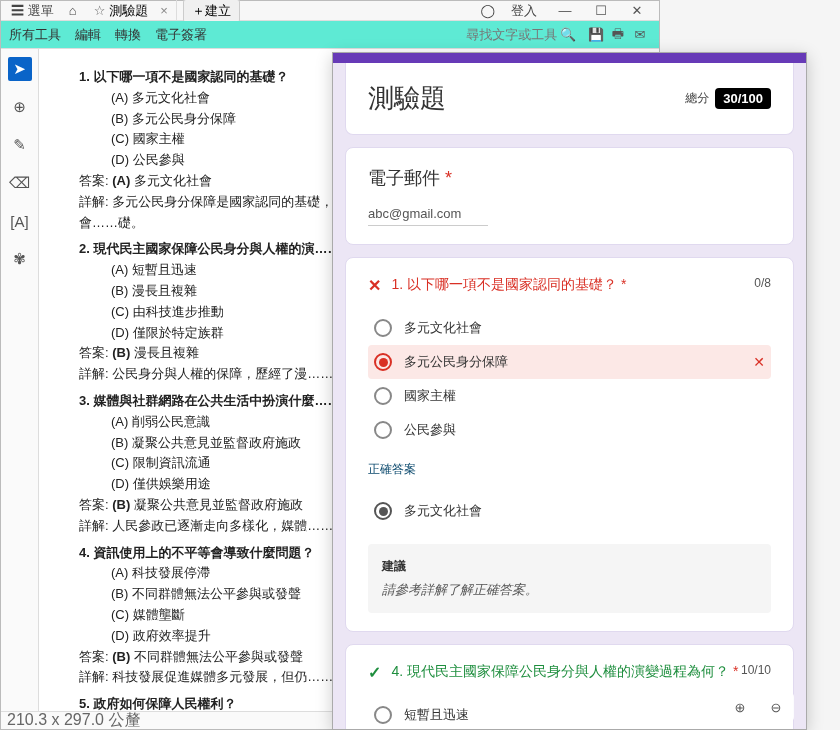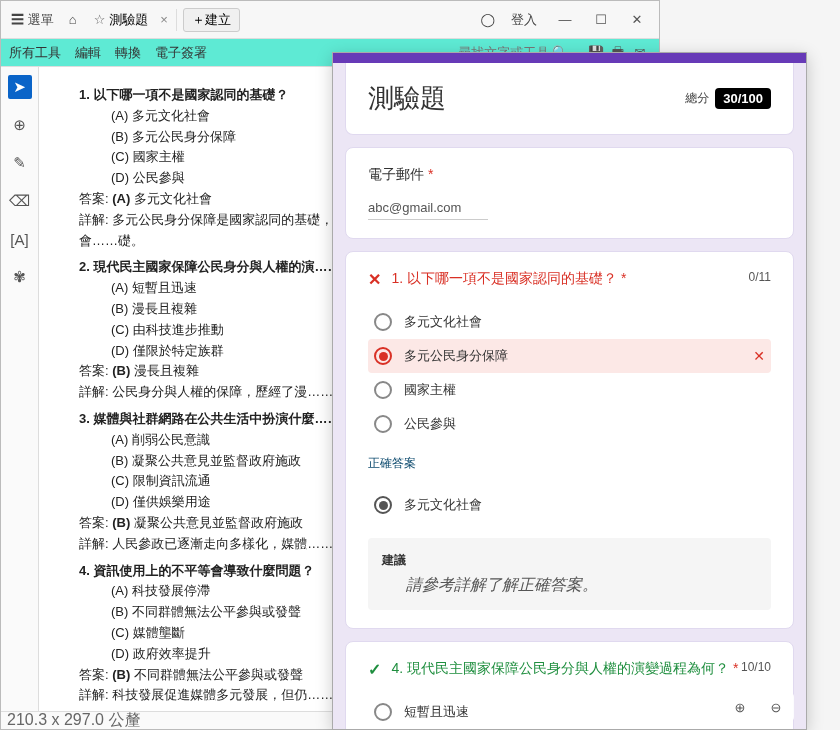"☰ 選單" .titlebar { height: 38px -> 20px }
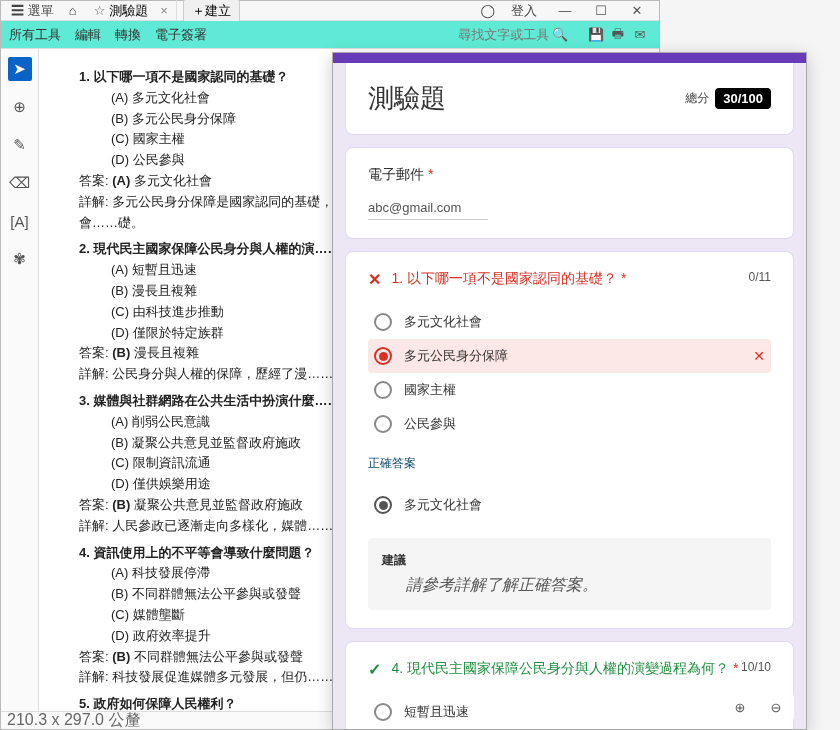"尋找文字或工具 🔍" .toolbar .search { margin-right: 16px -> 8px }
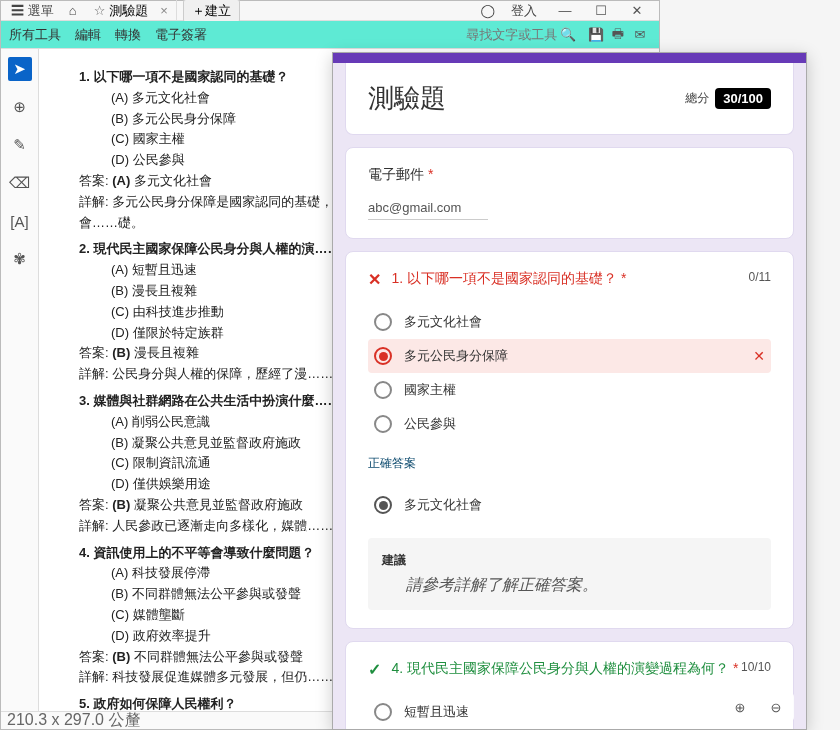"電子郵件 *" .field-label { font-size: 14px -> 18px }
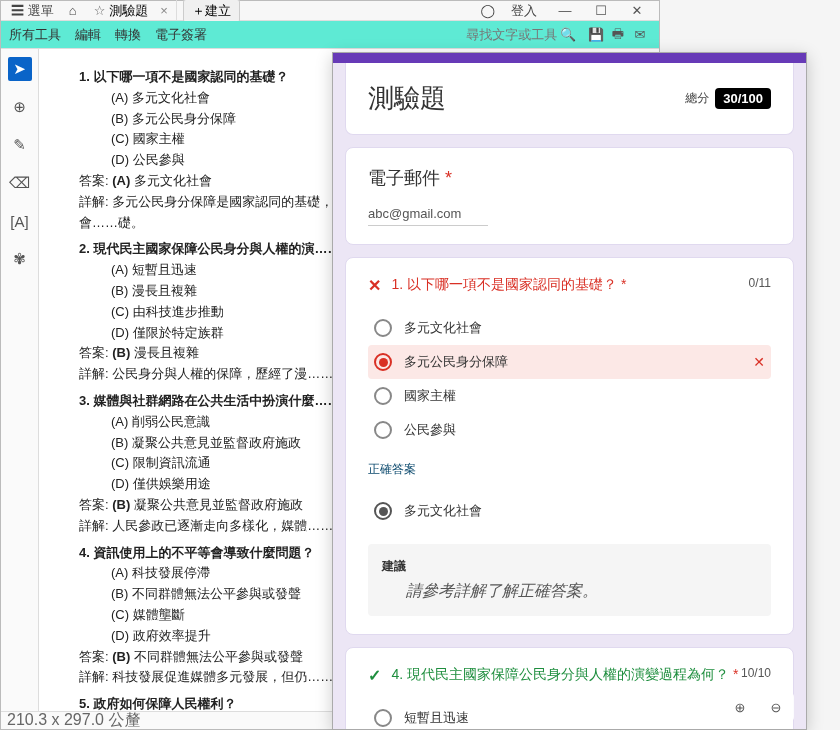"0/11" span.q-score { text: 0/11 -> 0/8 }
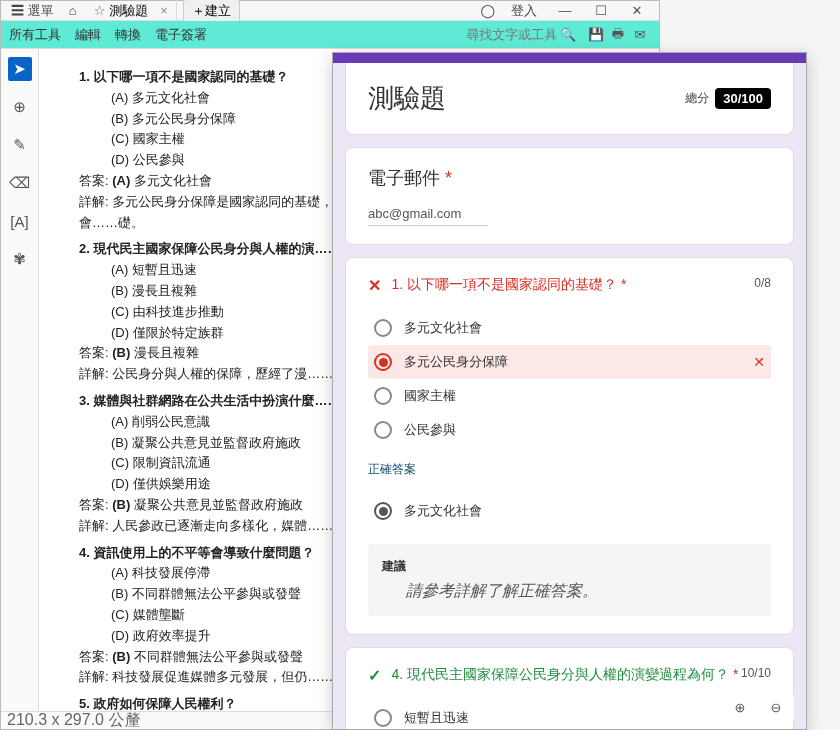"請參考詳解了解正確答案。" .fb-text { font-size: 16px -> 13px; margin-left: 24px -> none }
